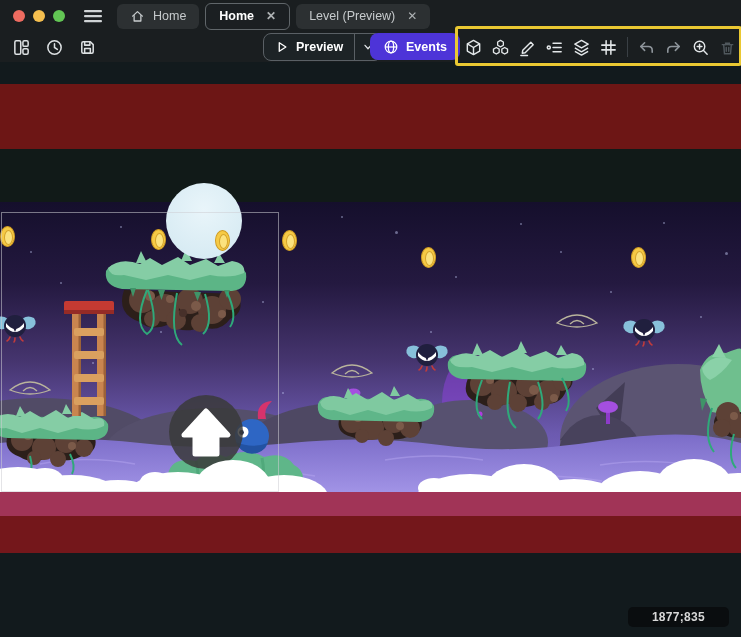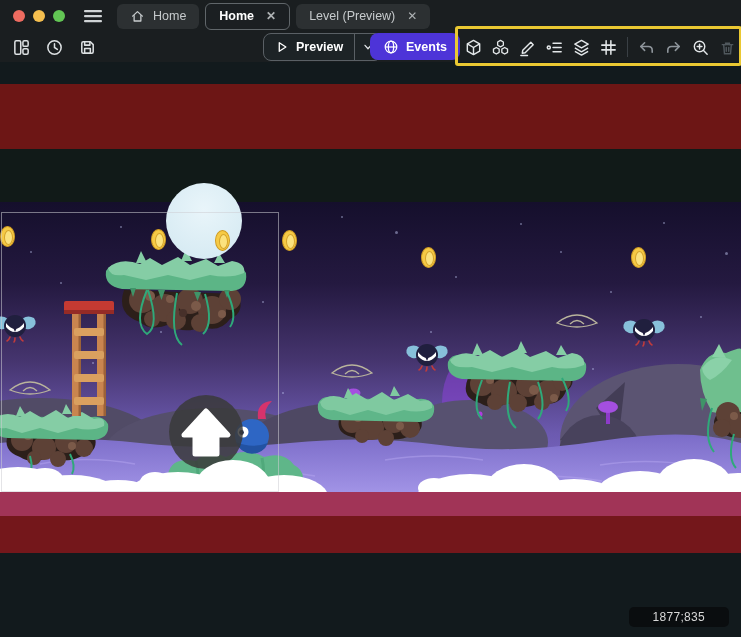"1877;835" .coord-chip { font-weight: normal -> bold }
